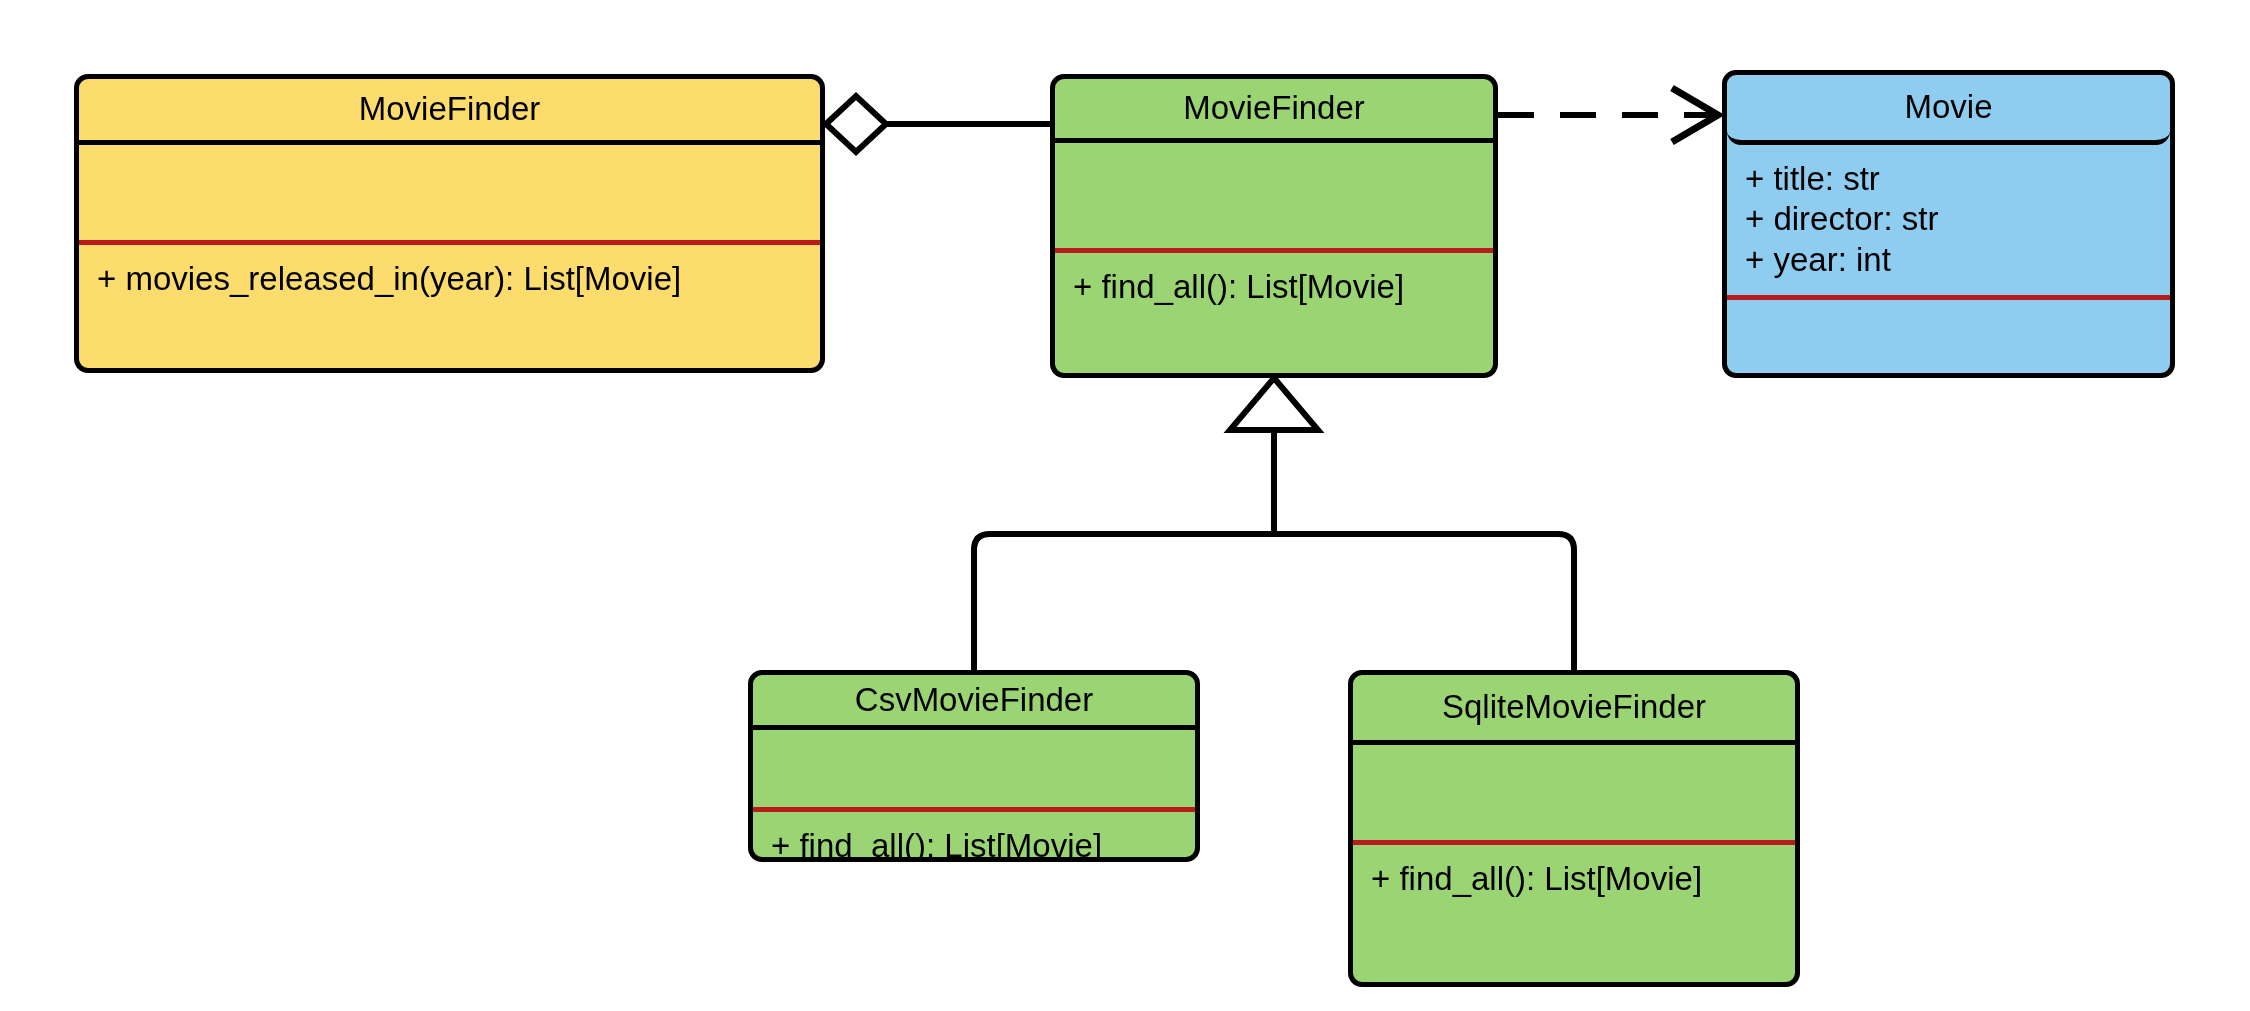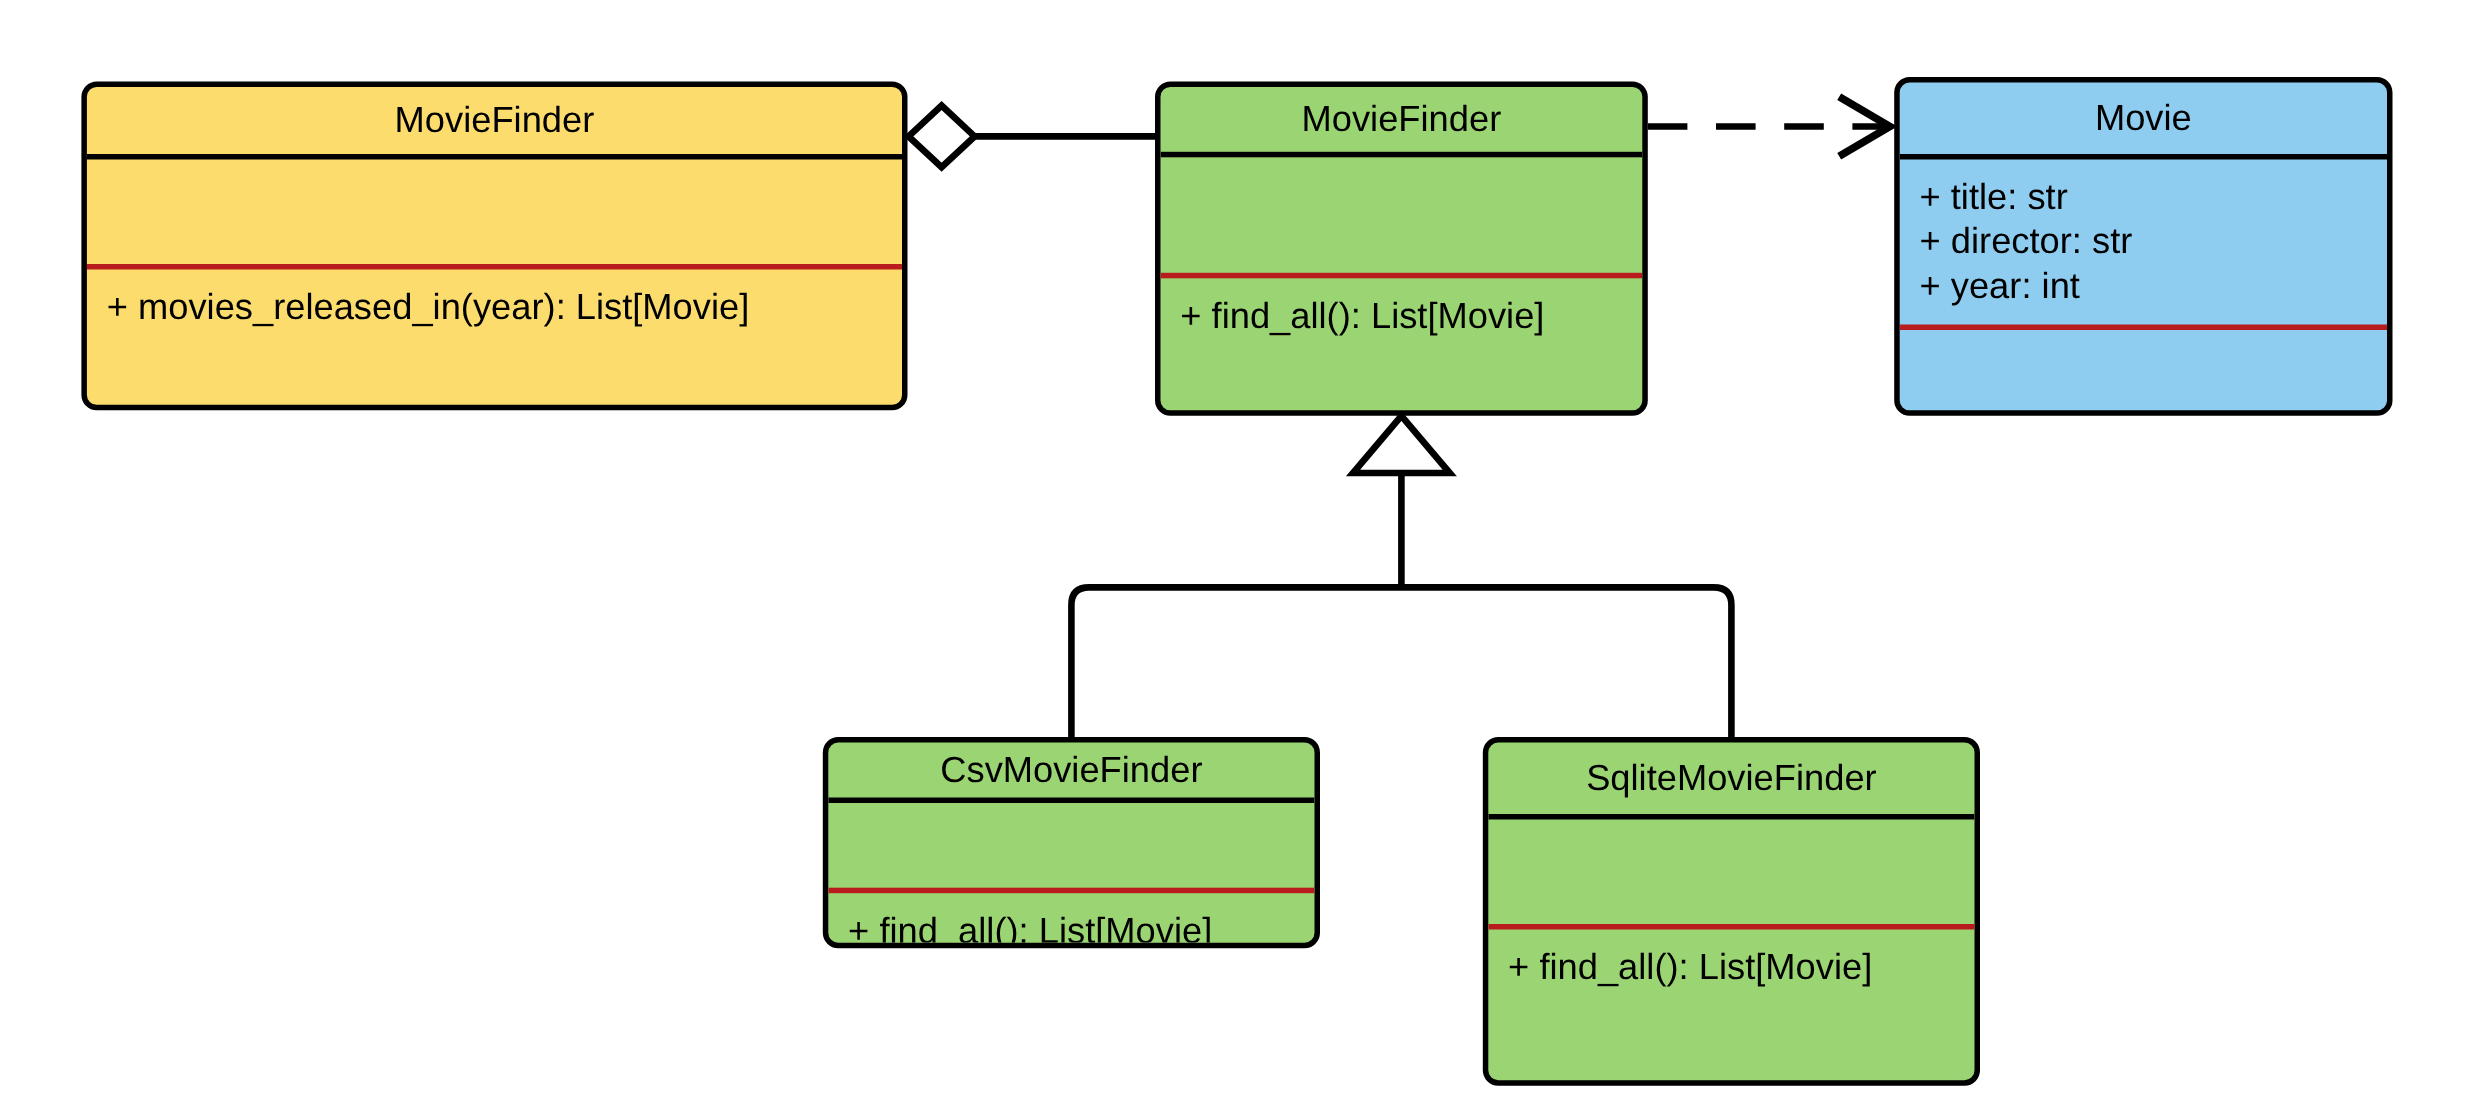"Movie" #class-movie .name-compartment { border-radius: none -> 14px }
